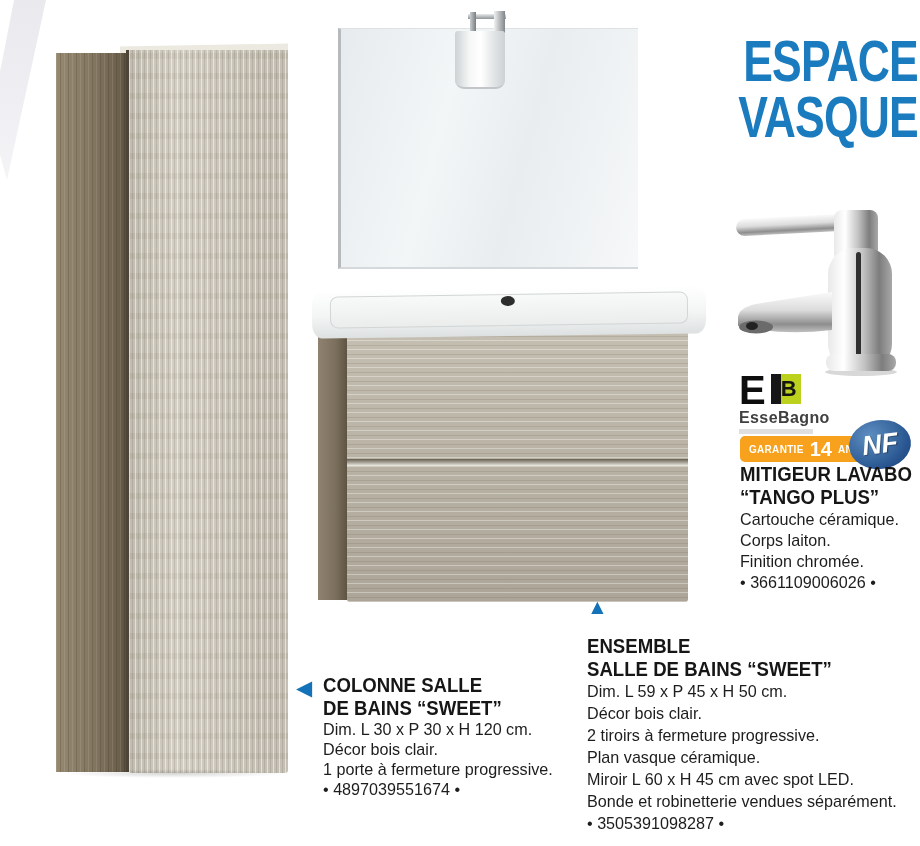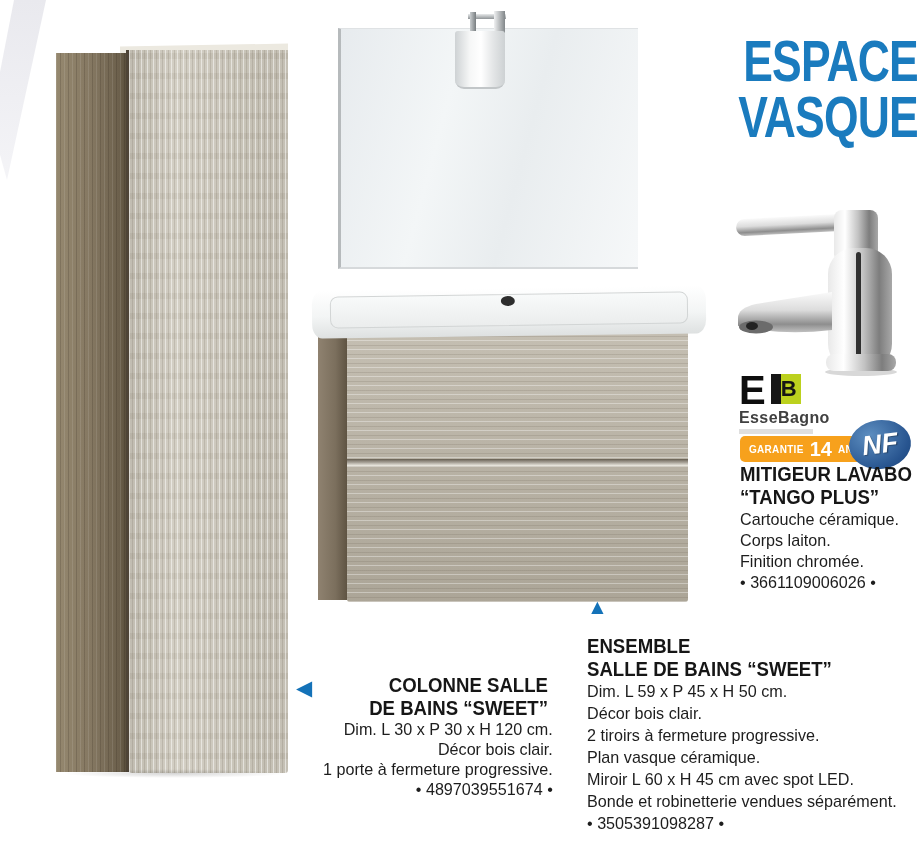"COLONNE SALLE" div.tblock { text-align: right -> none }
